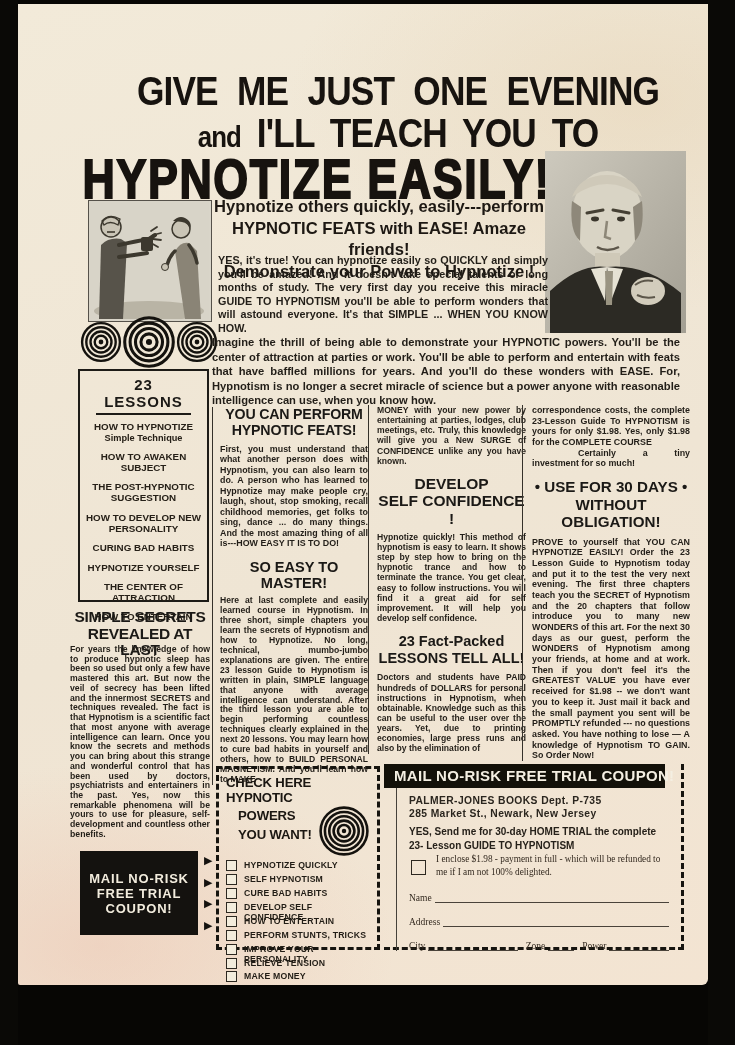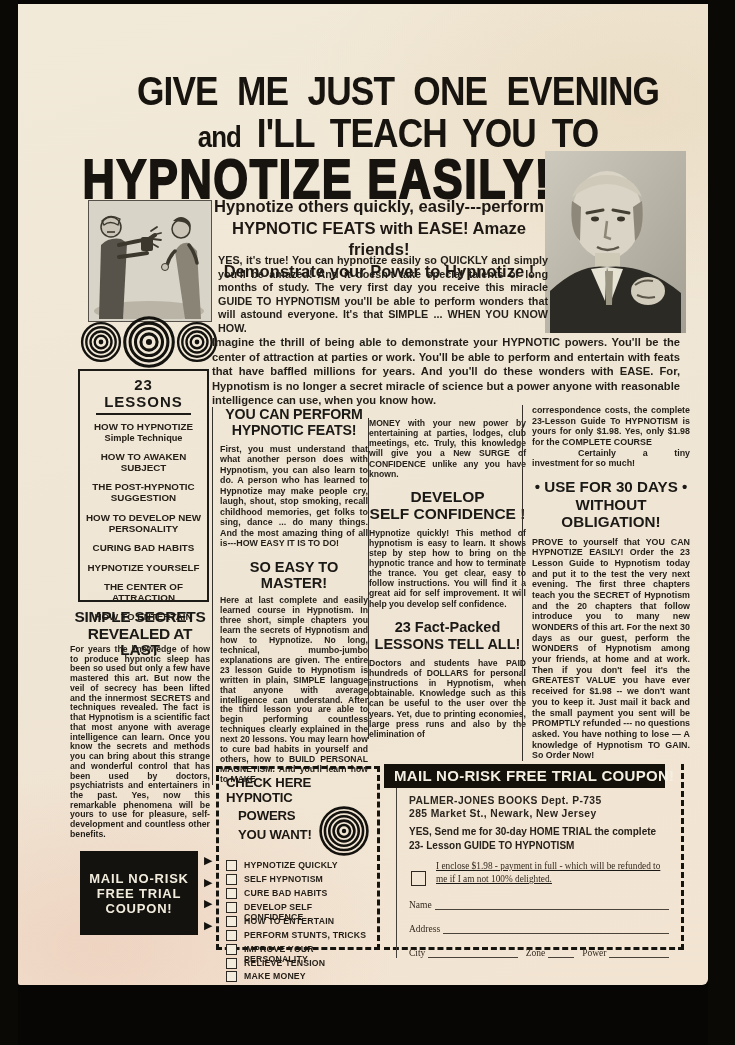"MONEY with your new power" .col3 { padding-left: 0 -> 8px; top: 414px -> 401px }
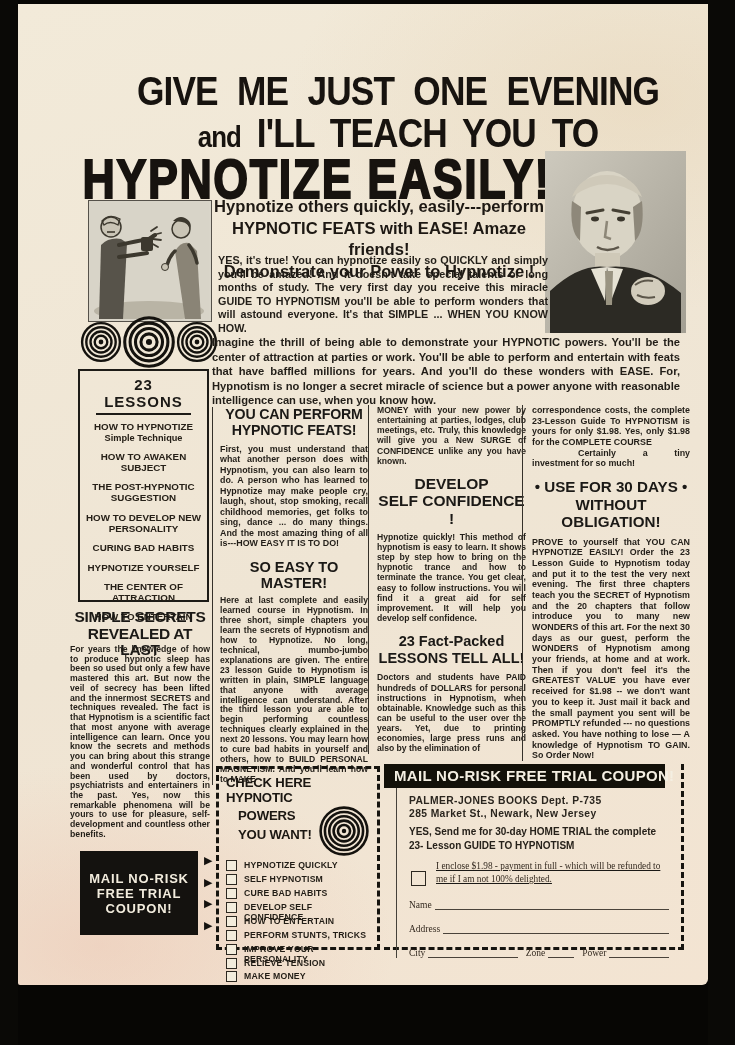"I enclose $1.98 - payment" .enclose-row { align-items: flex-end -> center; margin-top: 7px -> none; text-decoration: underline -> none }
